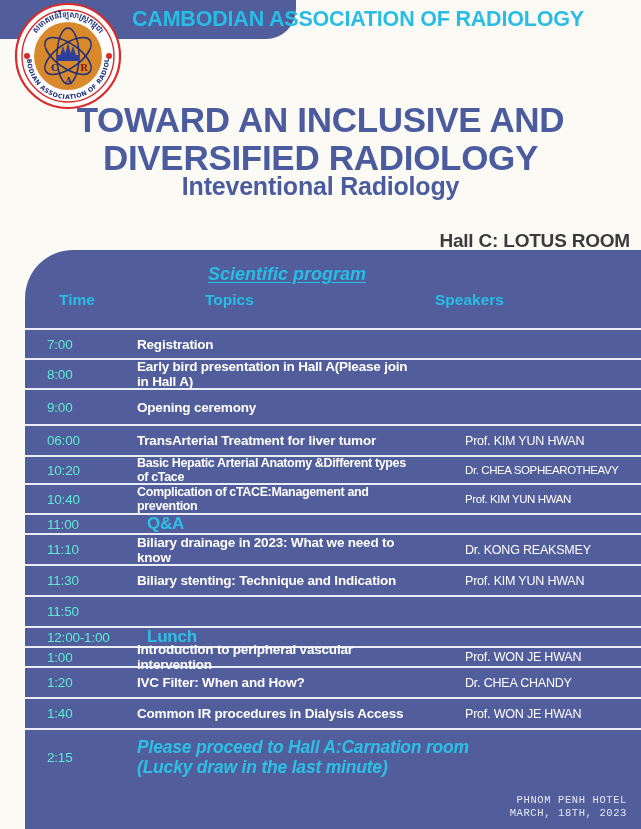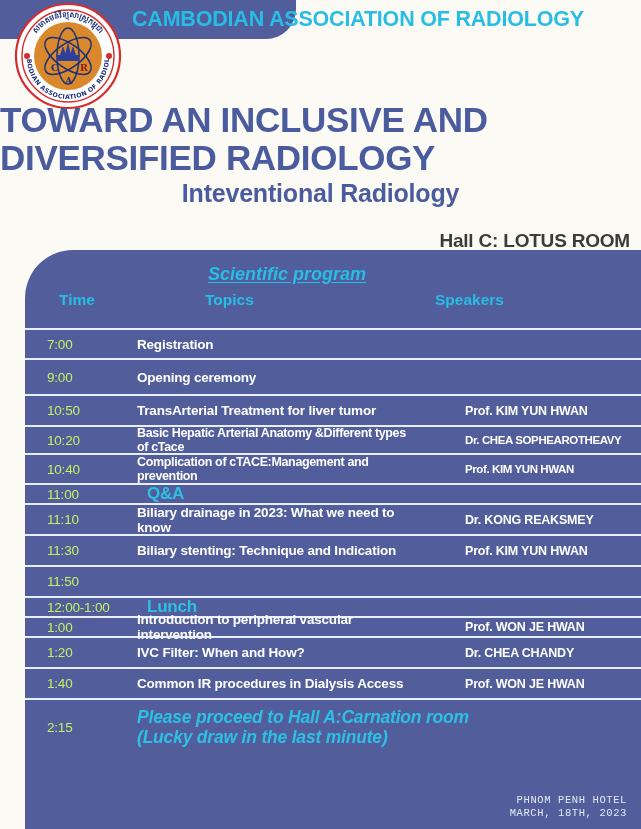"TOWARD AN INCLUSIVE AND" .main-title { text-align: none -> center }
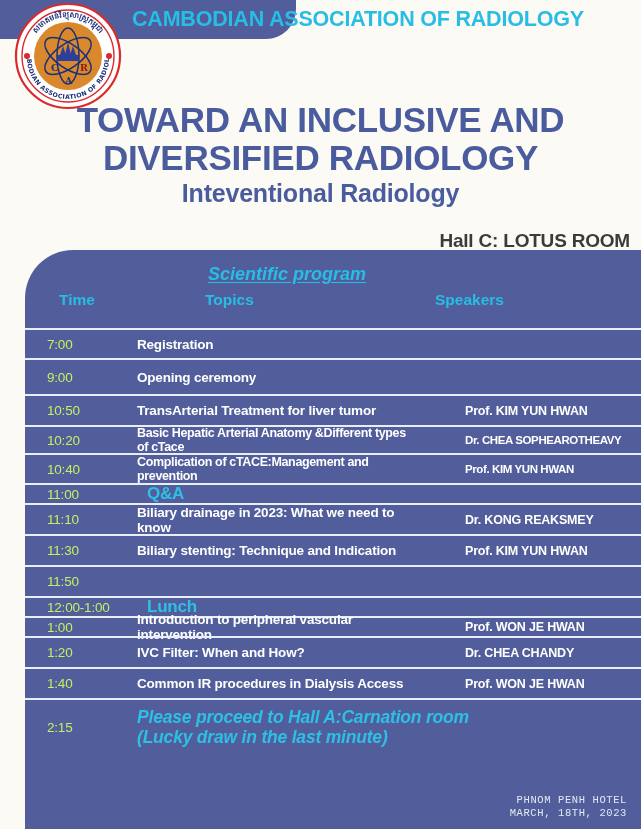"Inteventional Radiology" .sub-title { margin-top: 7px -> none }
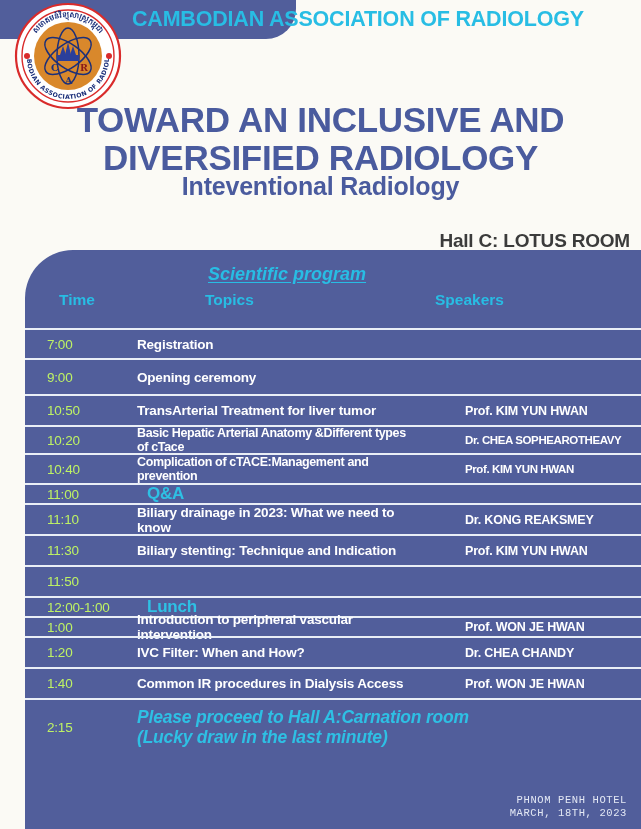"7:00" .row .time { color: #bef264 -> #5eead4 }
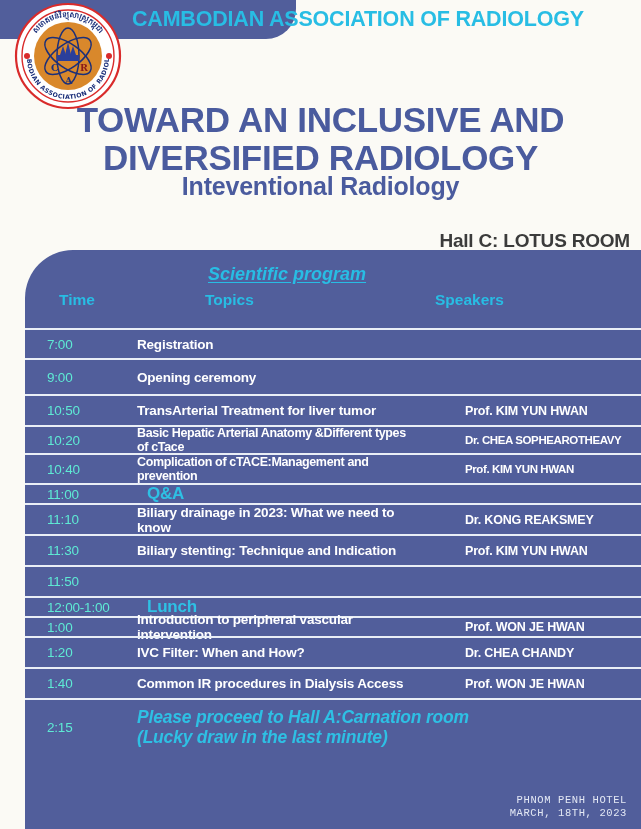"8:00" div.row { html: none -> <div> <div>8:00</div> <div>Early bird presentation in Hall A(Please join in Hall A)</div> <div></div> </div> }
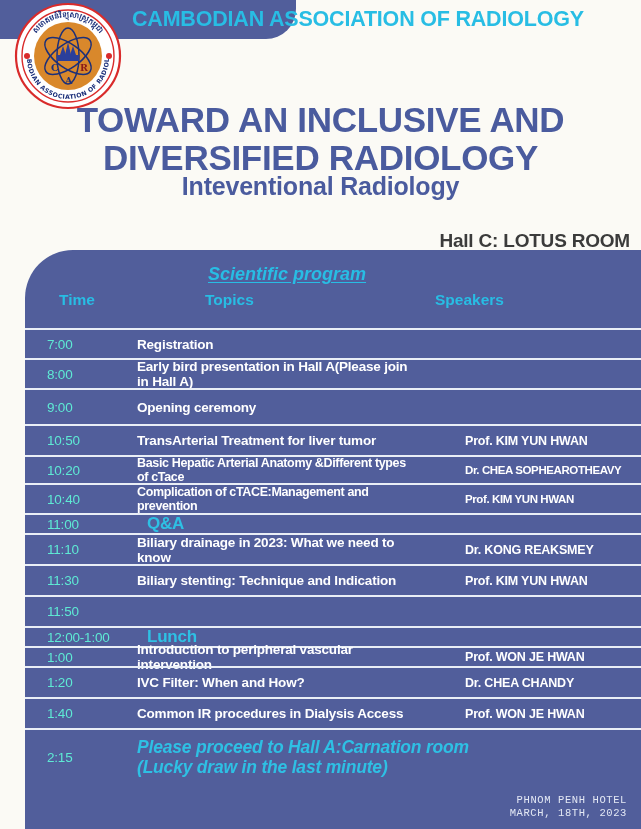"10:50" div.time { text: 10:50 -> 06:00 }
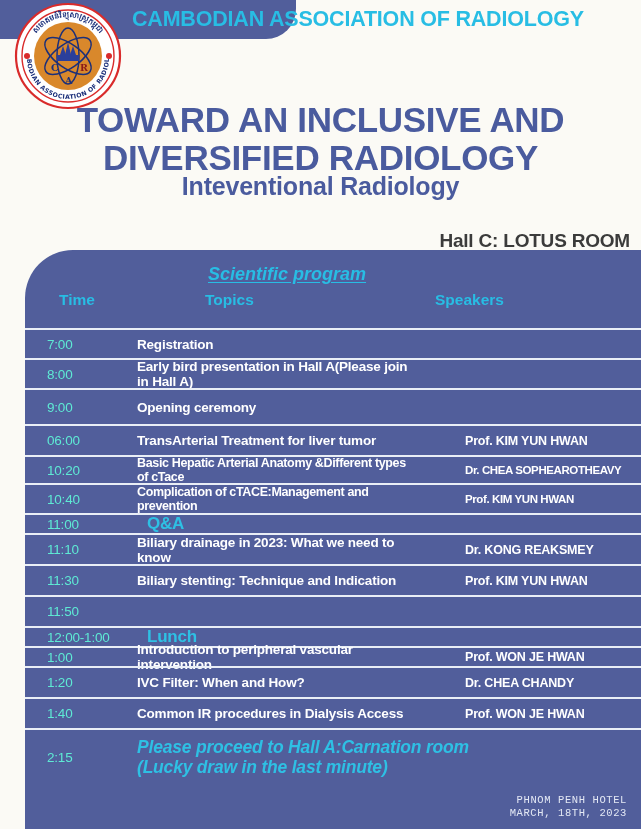"Prof. KIM YUN HWAN" .row .speaker { font-weight: bold -> normal }
